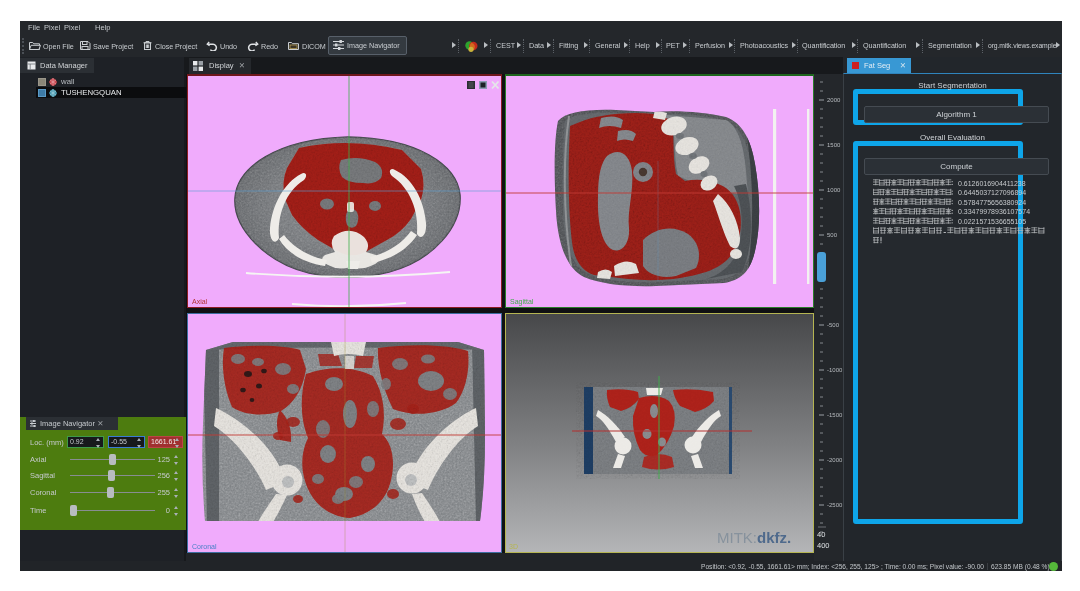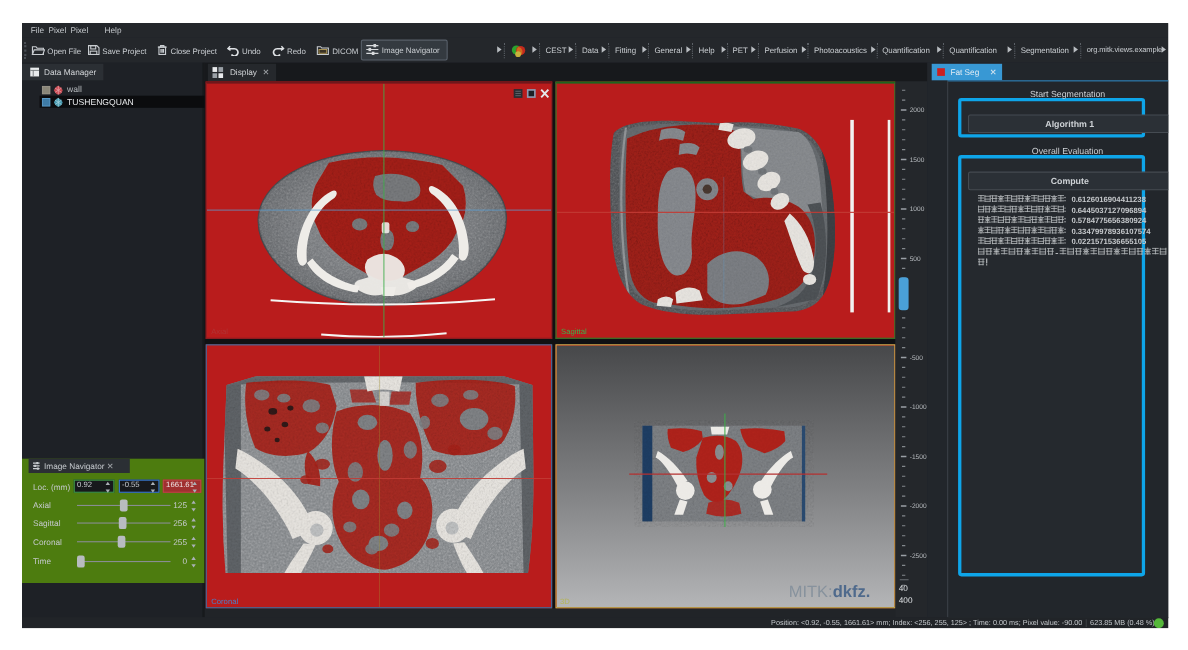"Start Segmentation" #rpbody { margin-left: 18px -> none }
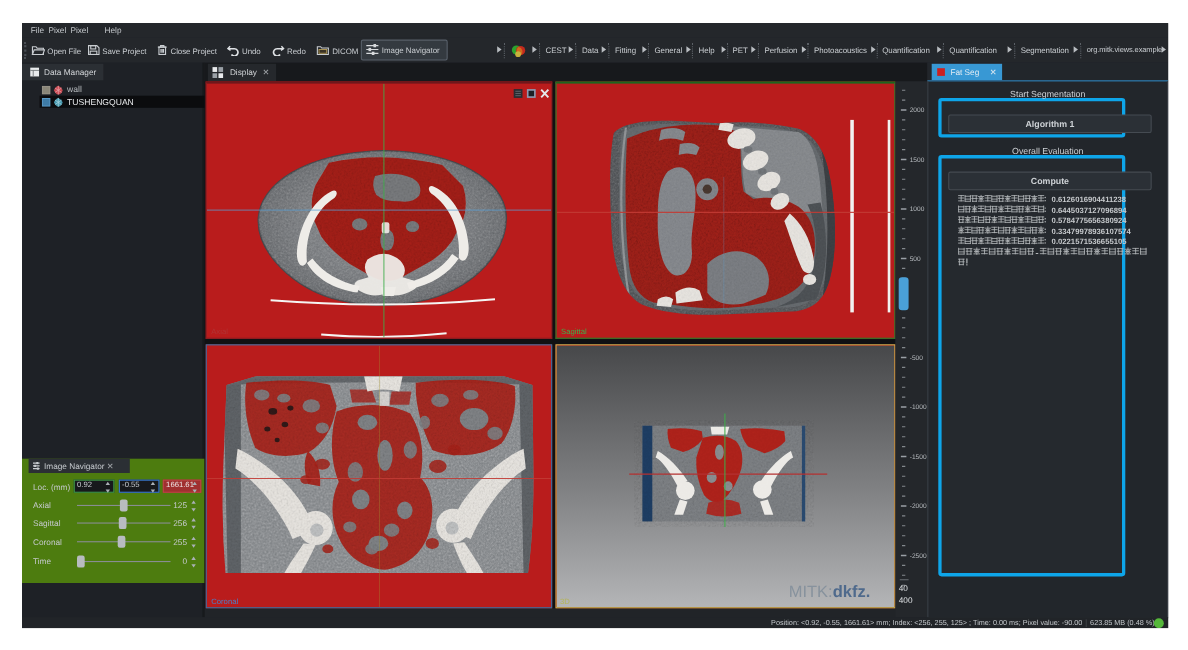"Algorithm 1" .groupbox { border: 3px solid #0ea5e9 -> 5px solid #0ea5e9; font-weight: bold -> none }
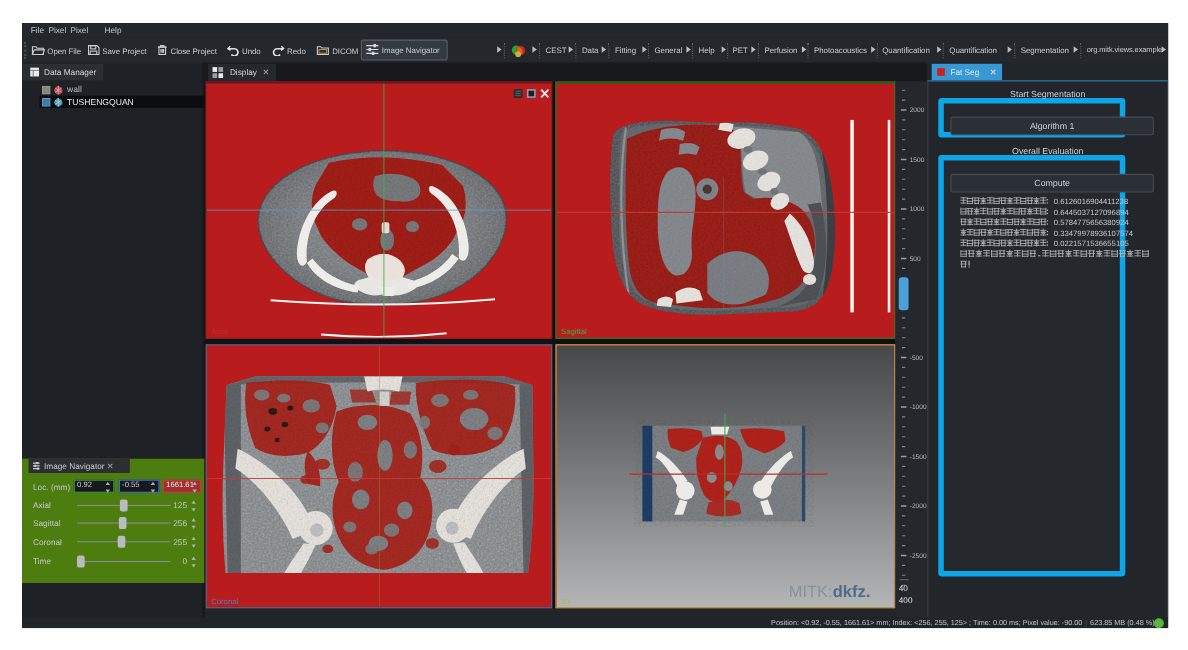"MITK:" .pane { background: #b91c1c -> #f0abfc }
